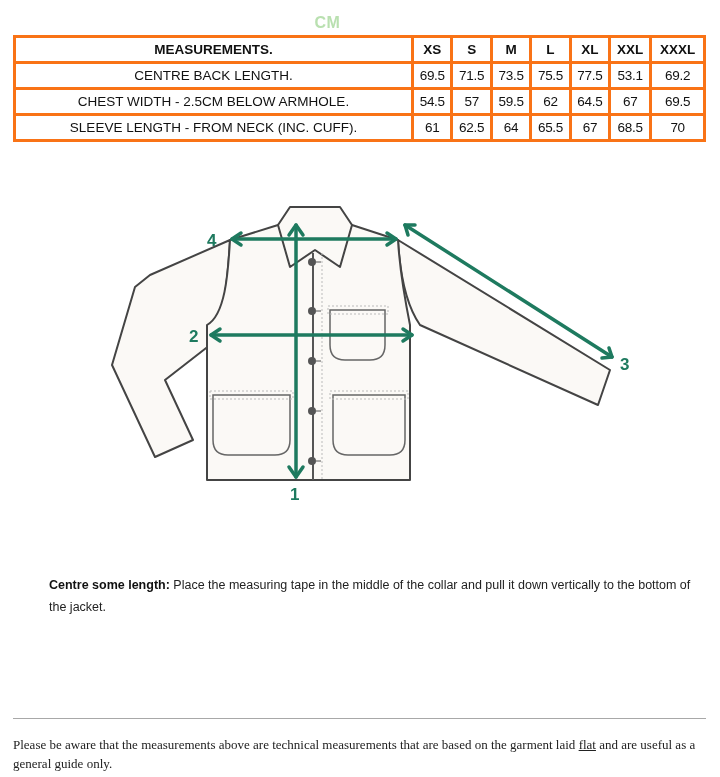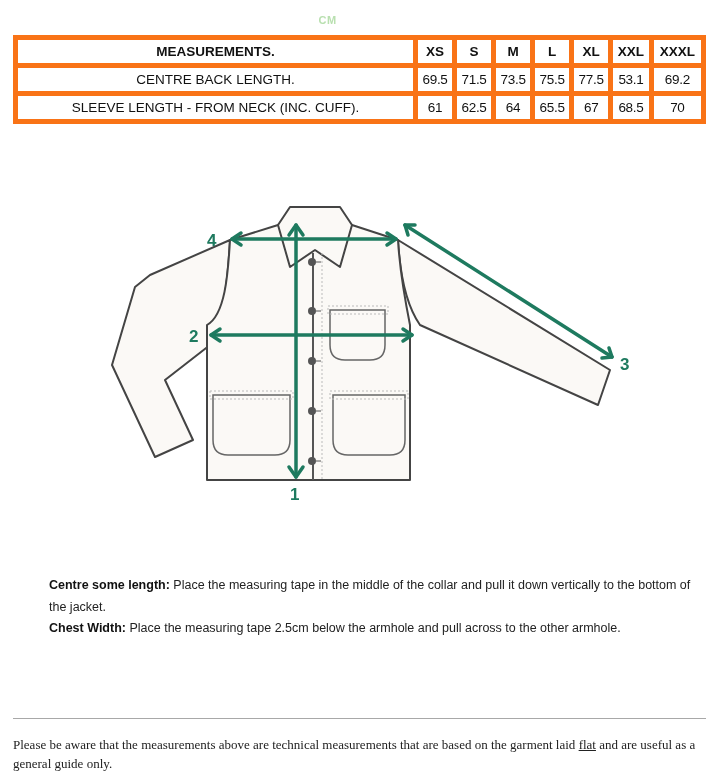"CM" .unit { font-size: 11px -> 16px }
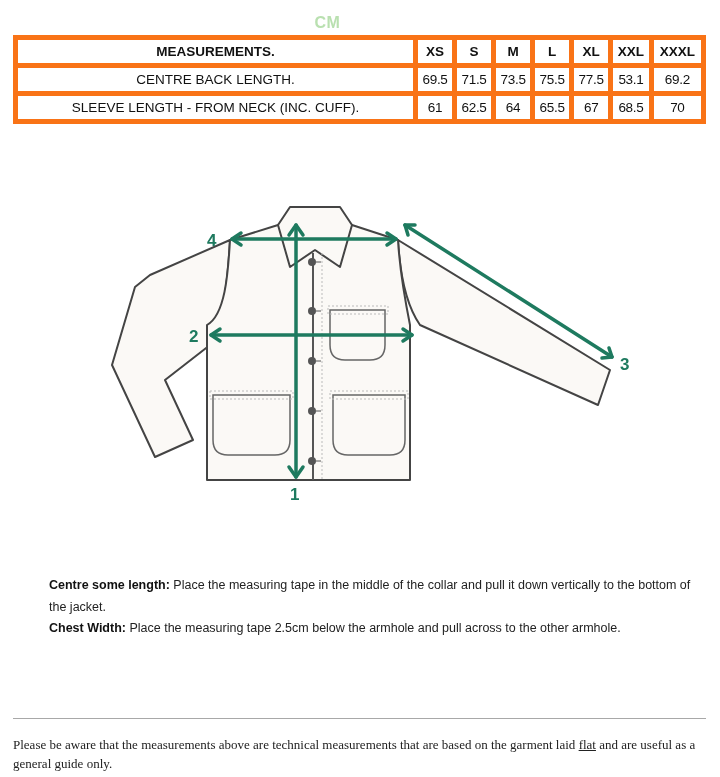"MEASUREMENTS." table.size td { border: 5px solid #f97316 -> 3px solid #f97316 }
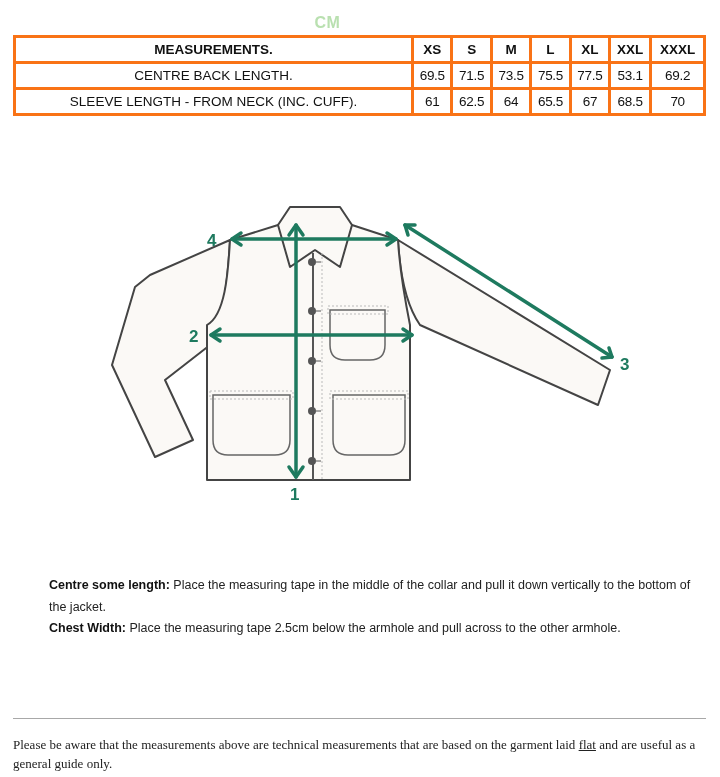"CHEST WIDTH - 2.5CM BELOW" tr { html: none -> <tr> <td>CHEST WIDTH - 2.5CM BELOW ARMHOLE.</td> <td>54.5</td> <td>57</td> <td>59.5</td> <td>62</td> <td>64.5</td> <td>67</td> <td>69.5</td> </tr> }
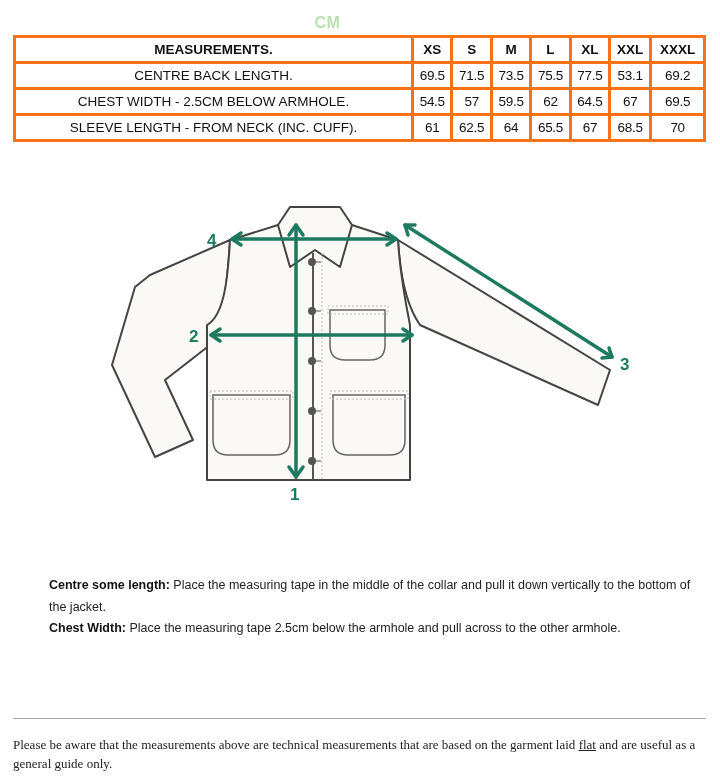"Chest Width: Place the measuring" p { html: <p><b>Chest Width:</b><span> Place the measuring tape 2.5cm below the armhole and pull across to the other armhole.</span></p> -> none }
